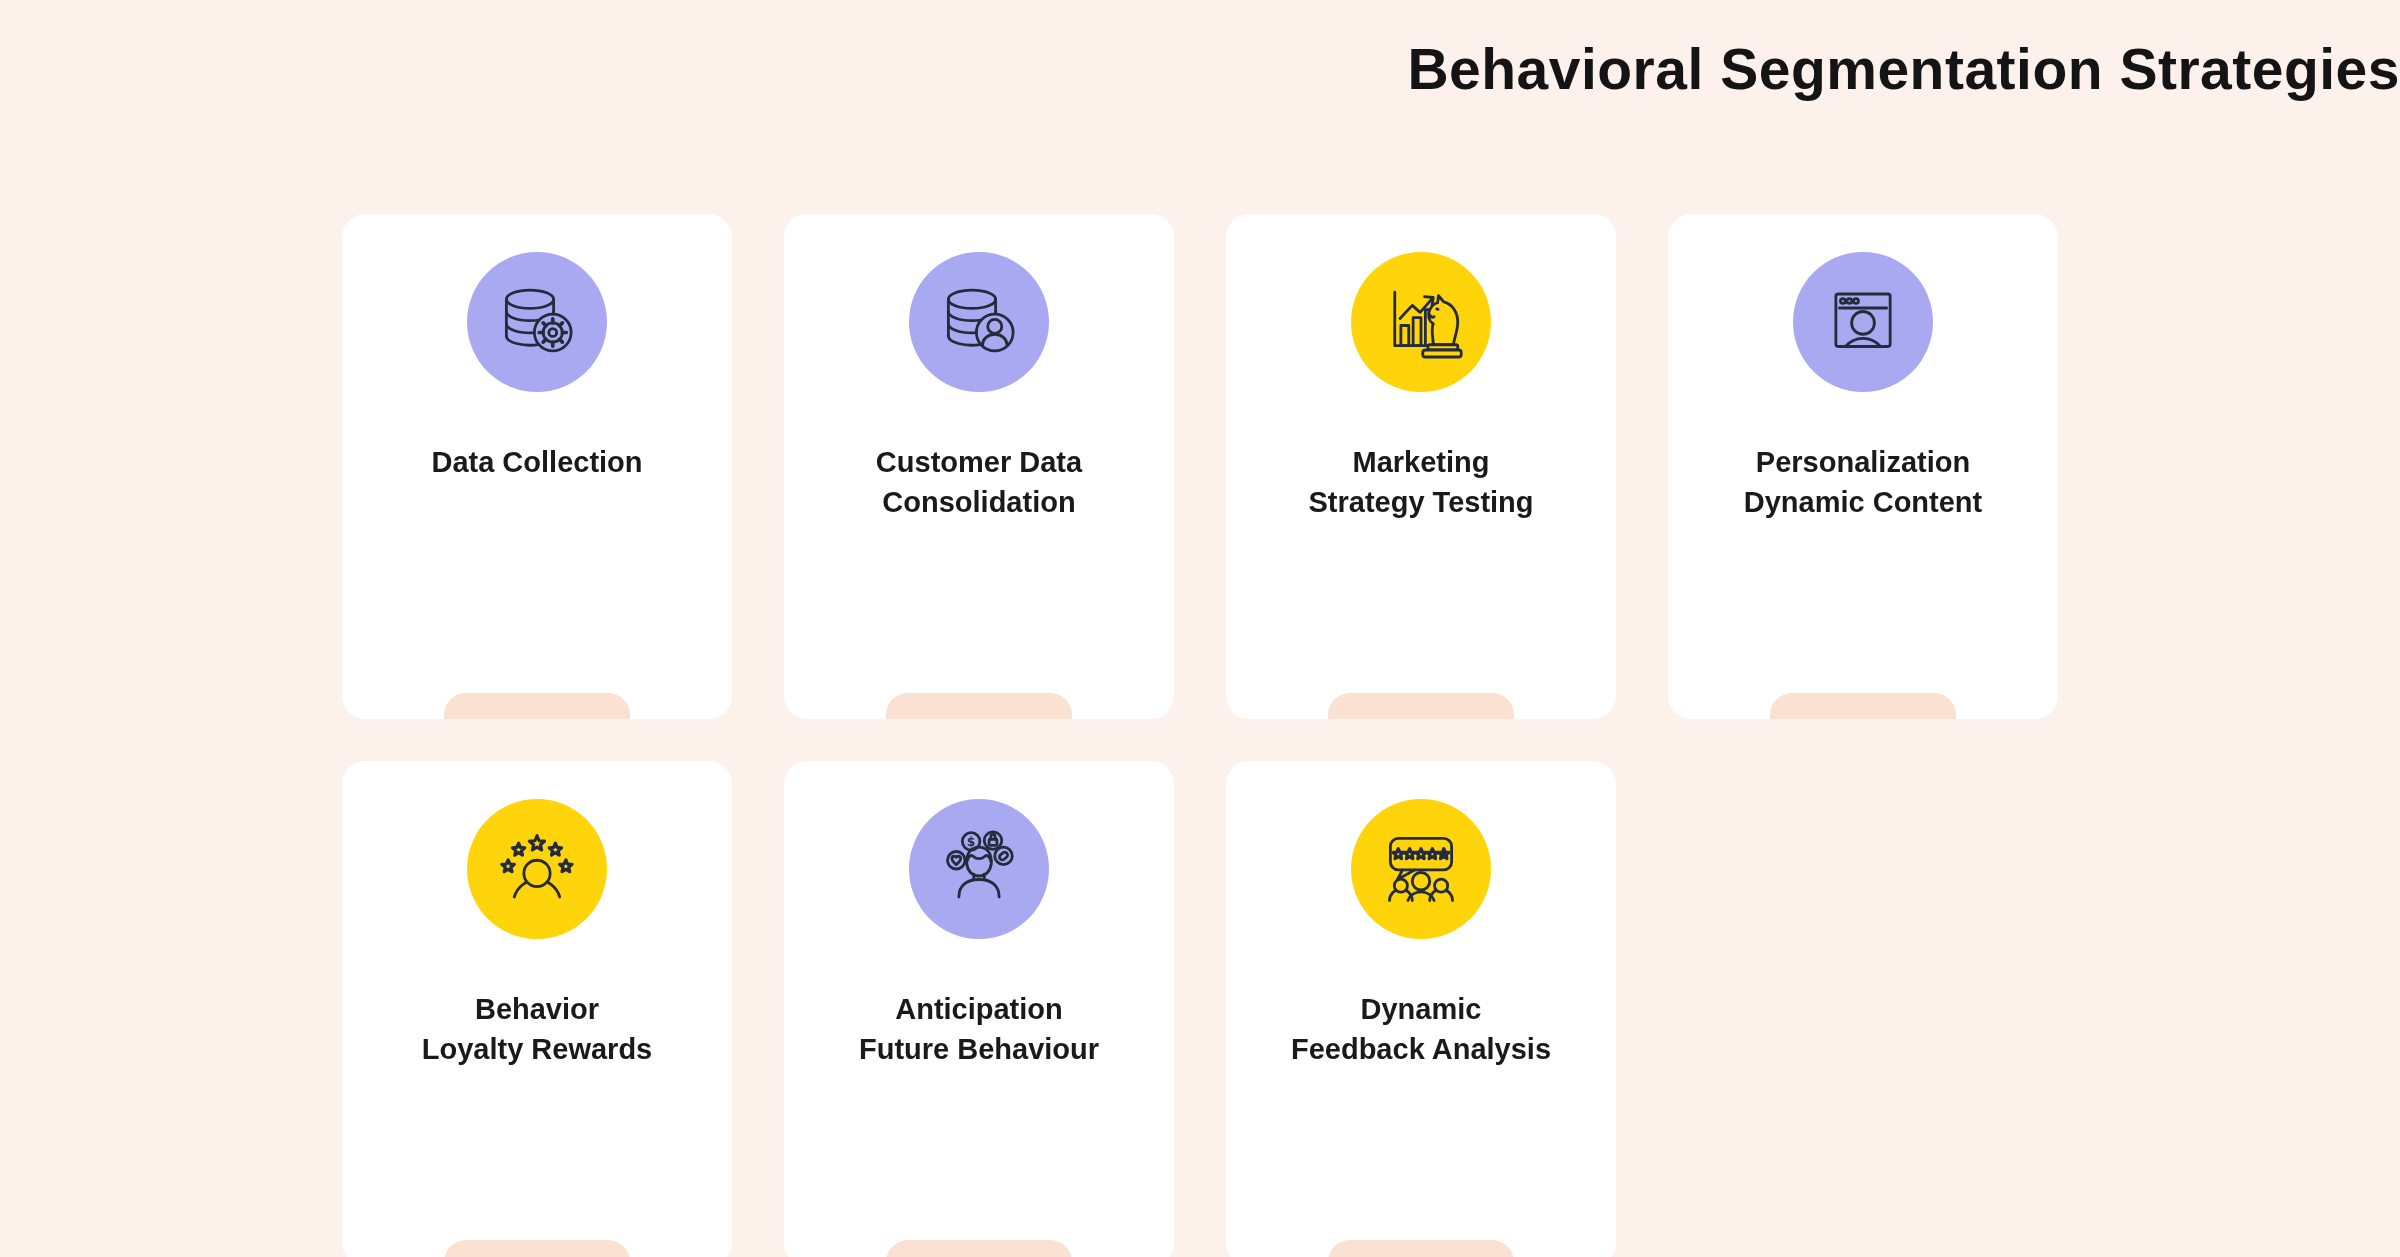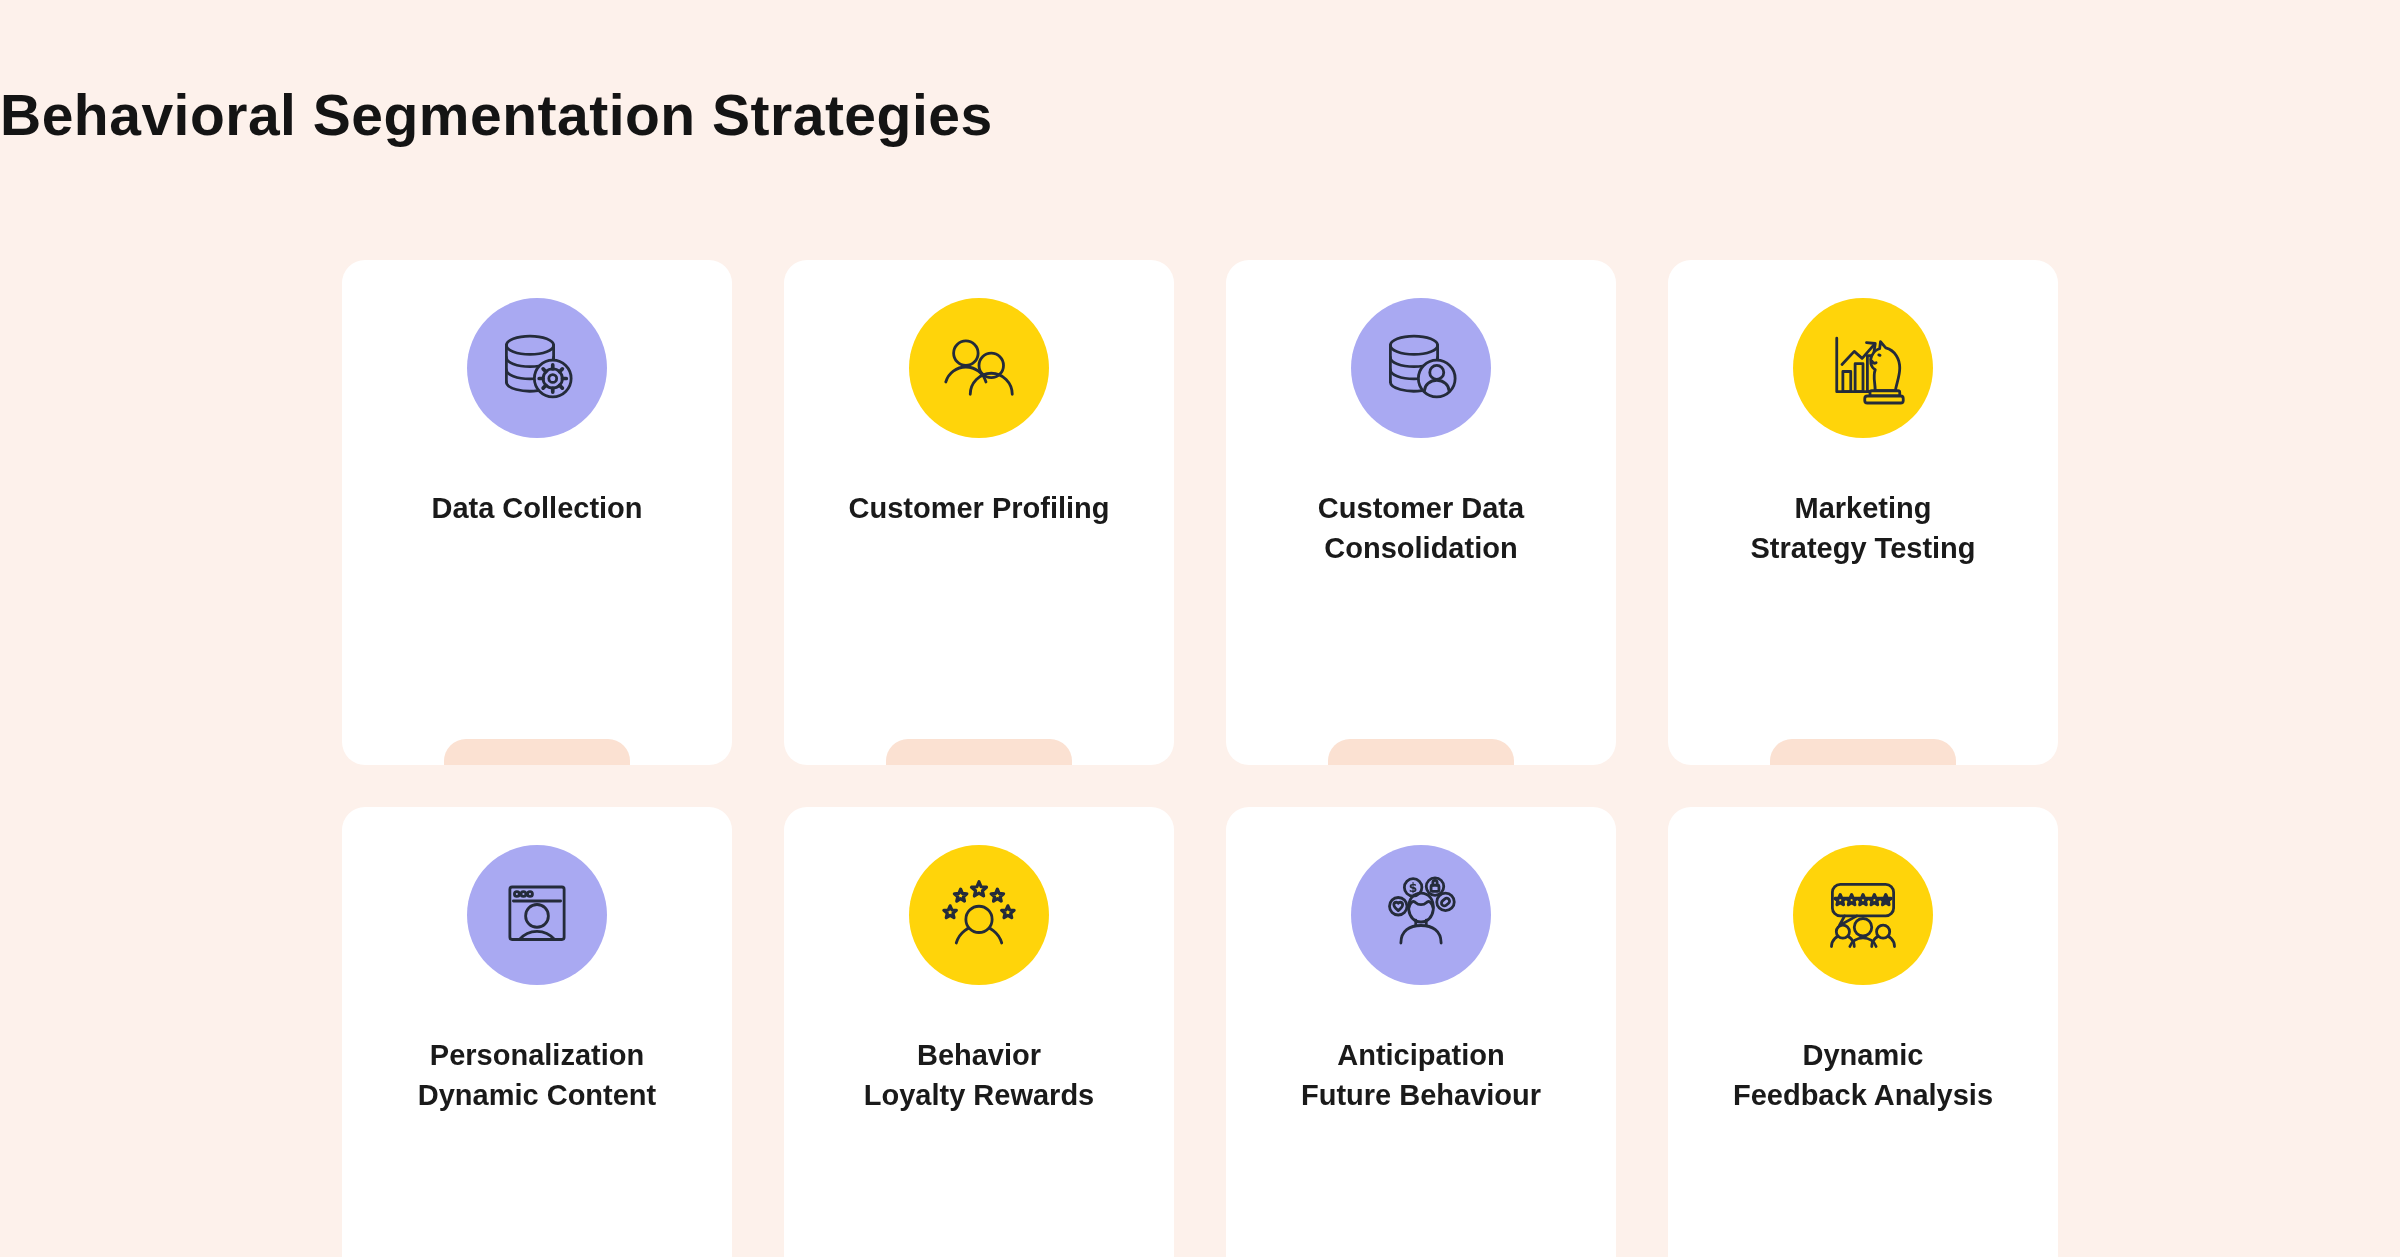"Behavioral Segmentation Strategies" .title { padding-top: 82px -> 36px; text-align: left -> right }
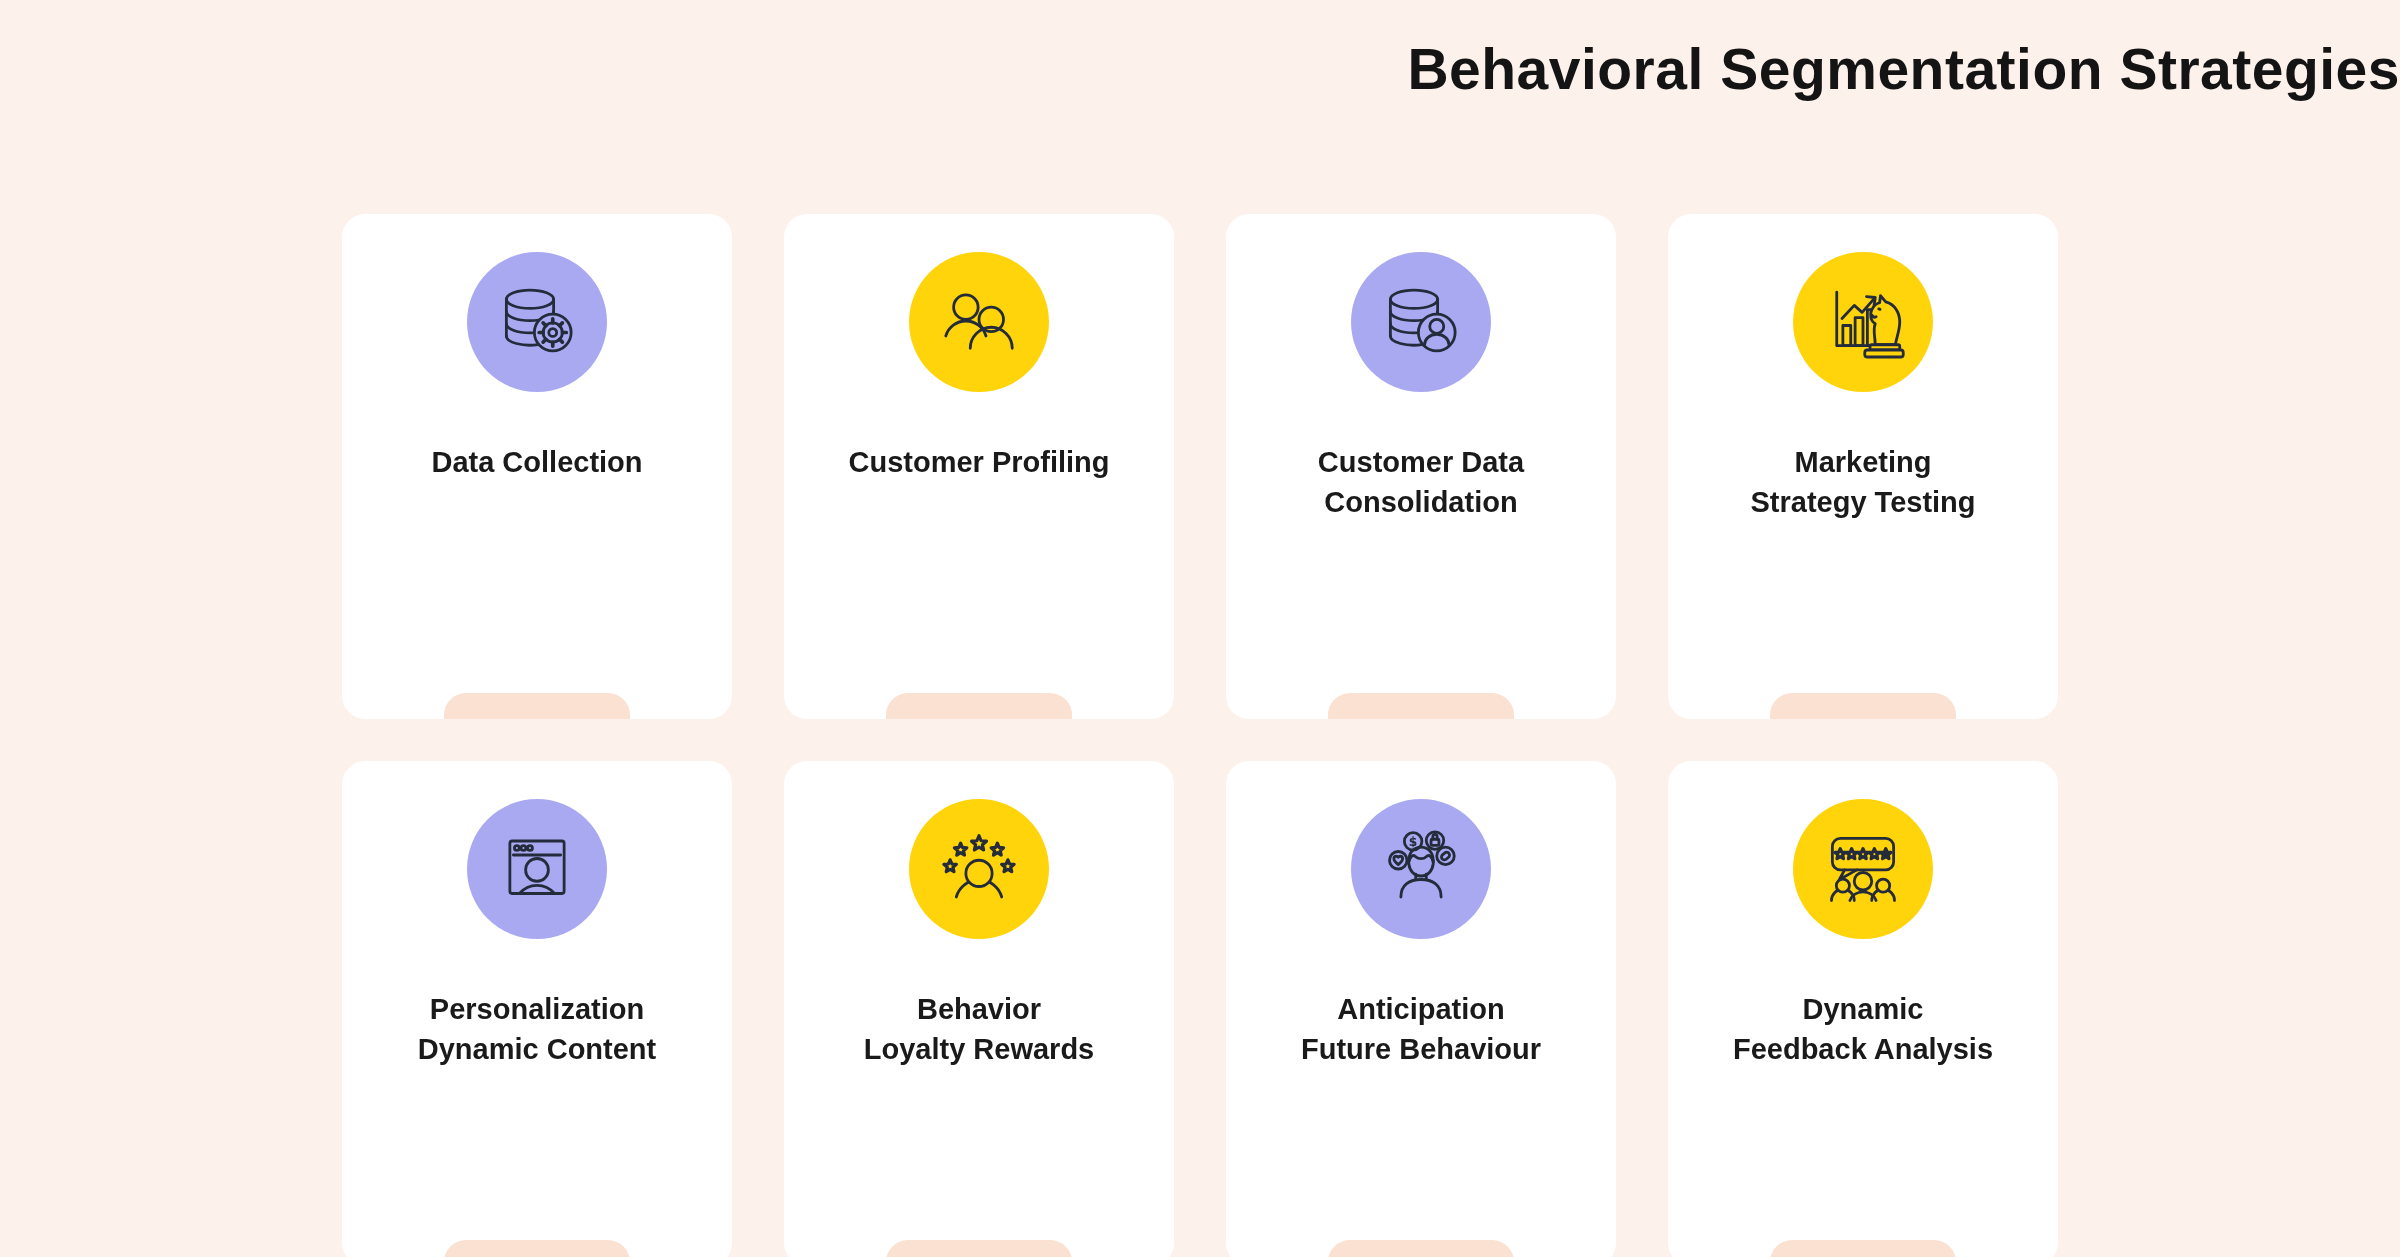"Customer Profiling" section.card { html: <section> <div> <span> <svg> <circle></circle> <path></path> <circle></circle> <path></path> </svg> </span> </div> <h3> <span>Customer Profiling</span> <span></span> </h3> <div></div> </section> -> none }
